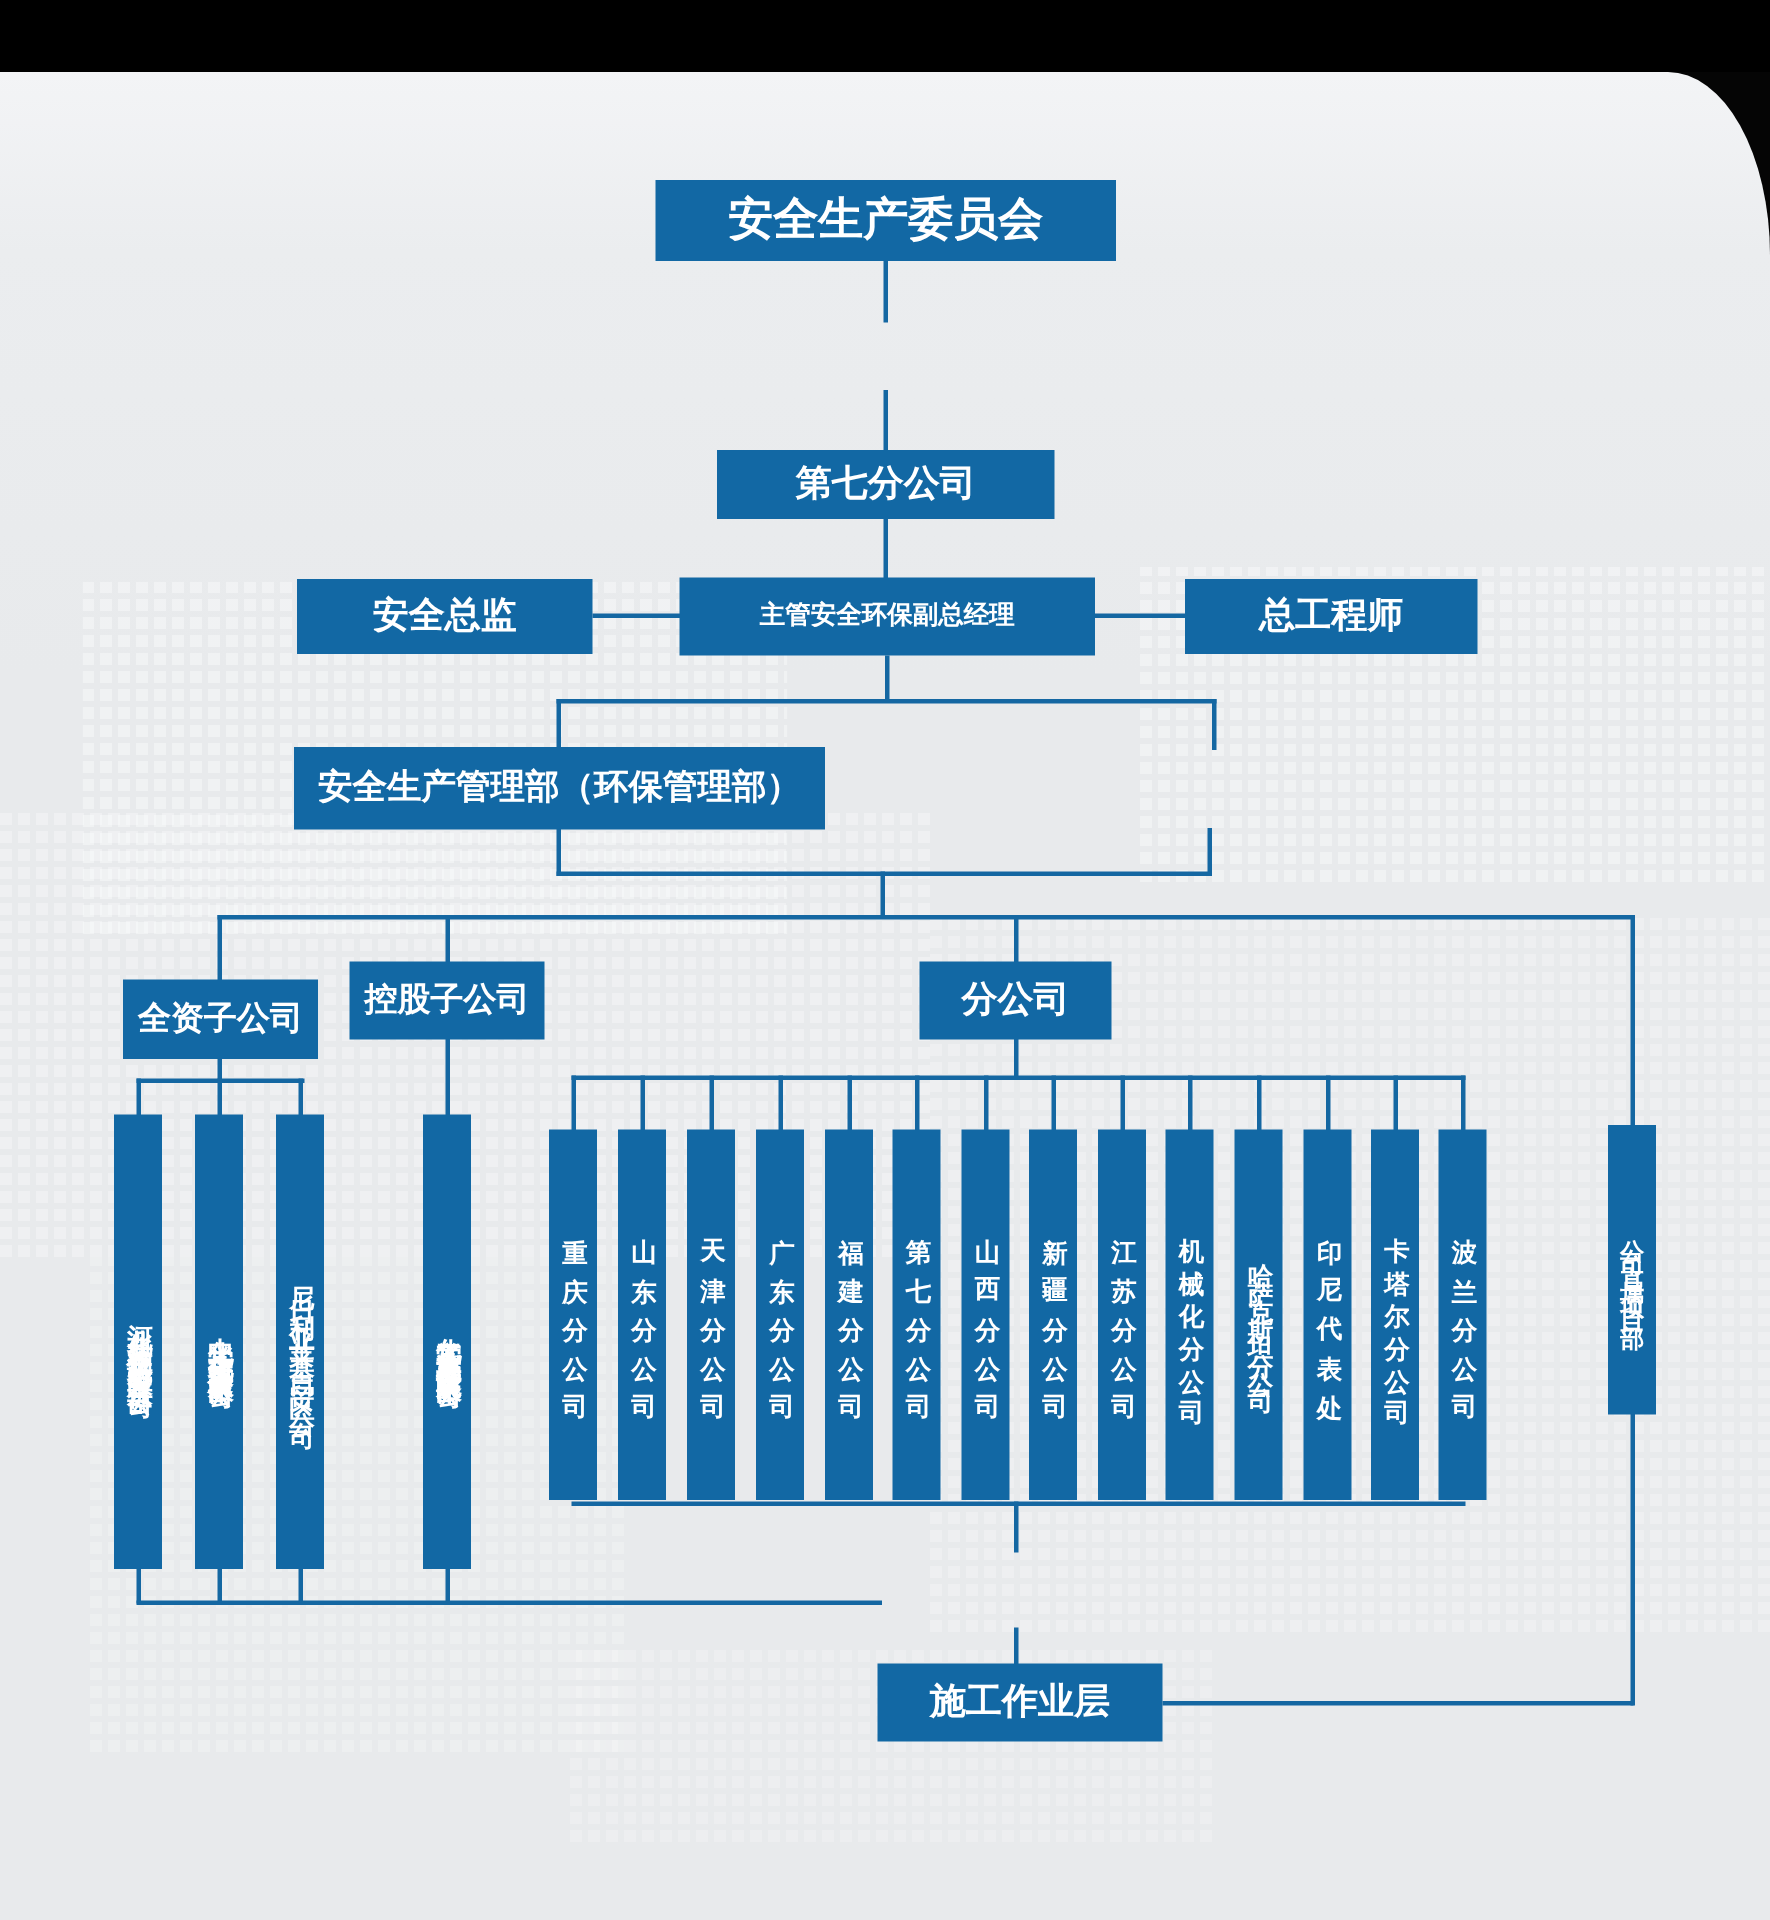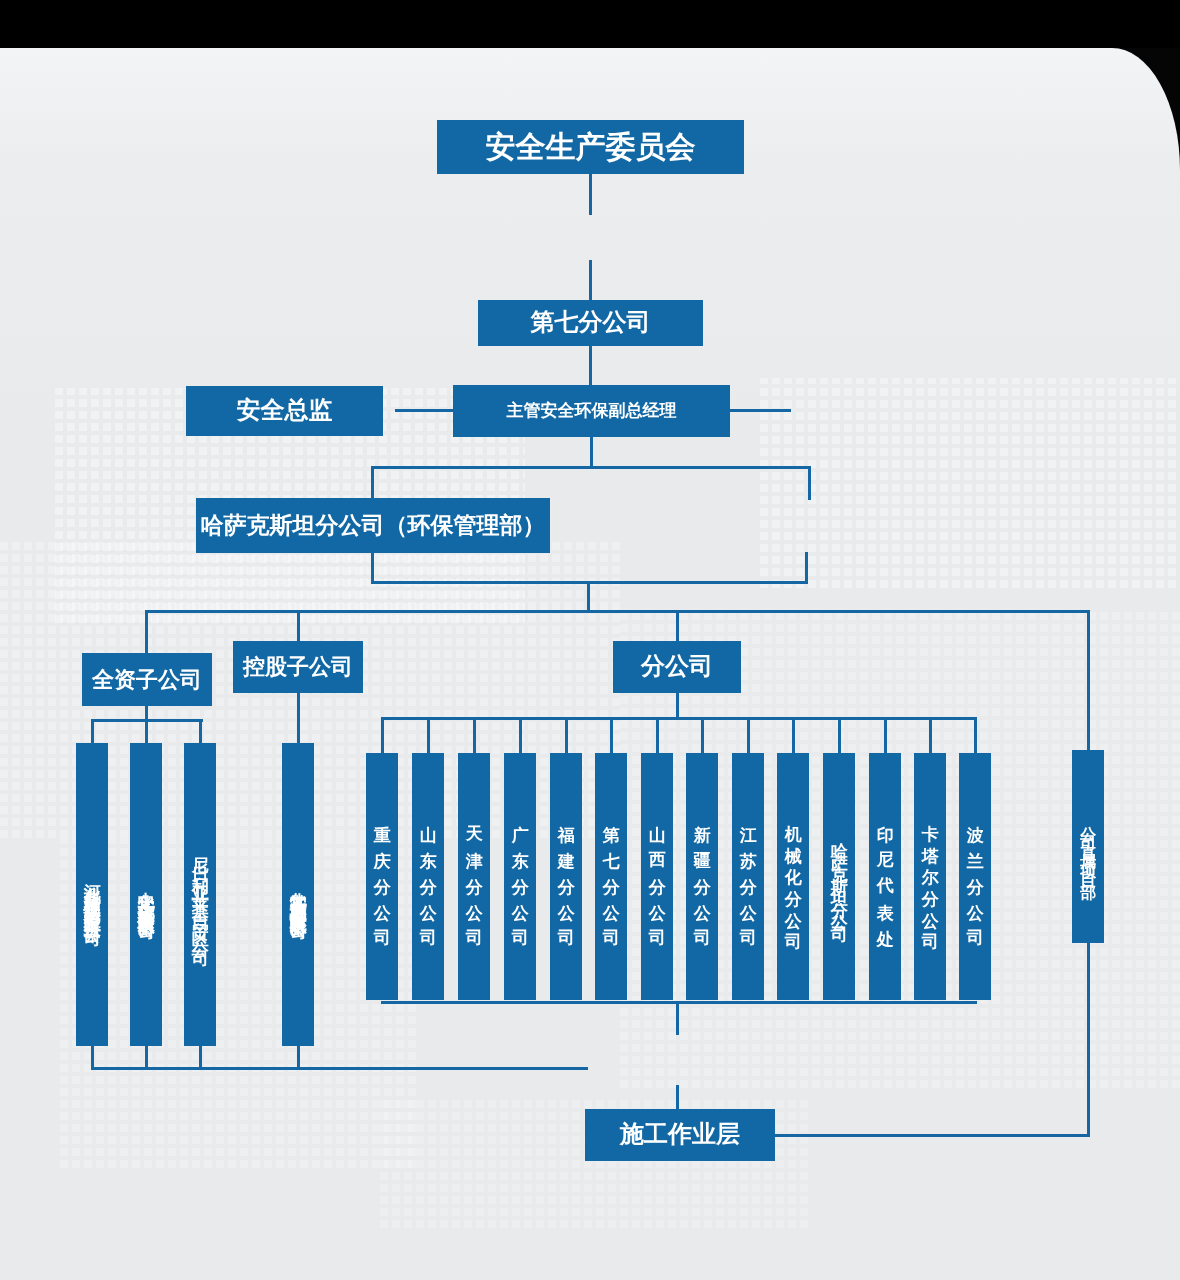"安全总监" div.node { left: 186px -> 198px }
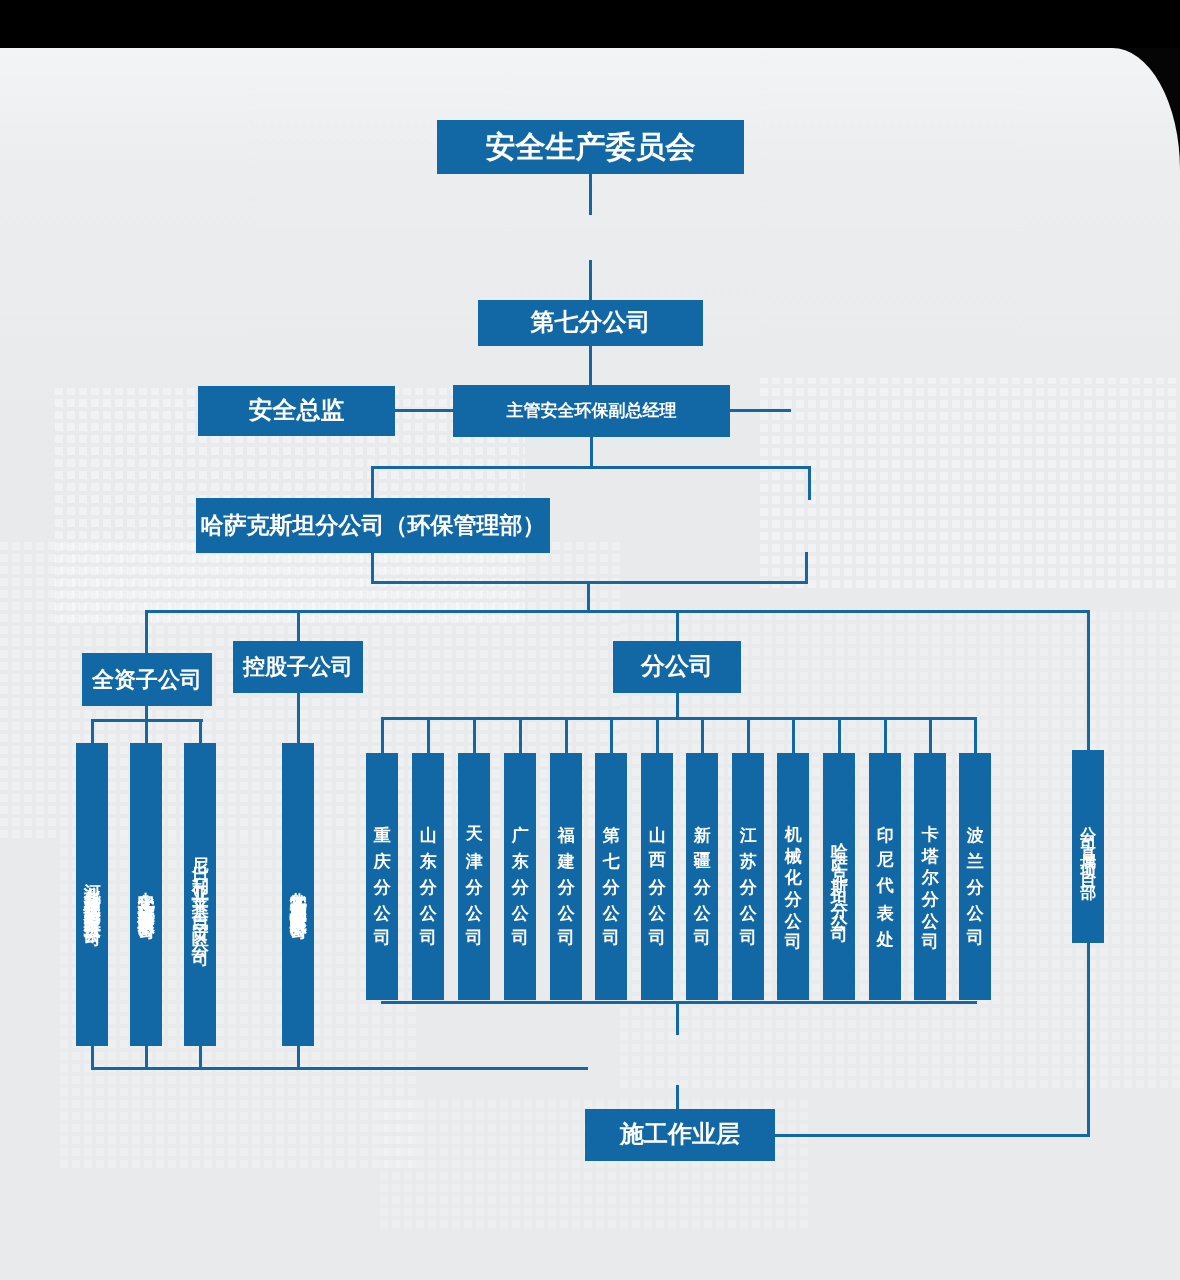"总工程师" div.node { html: none -> <div>总工程师</div> }
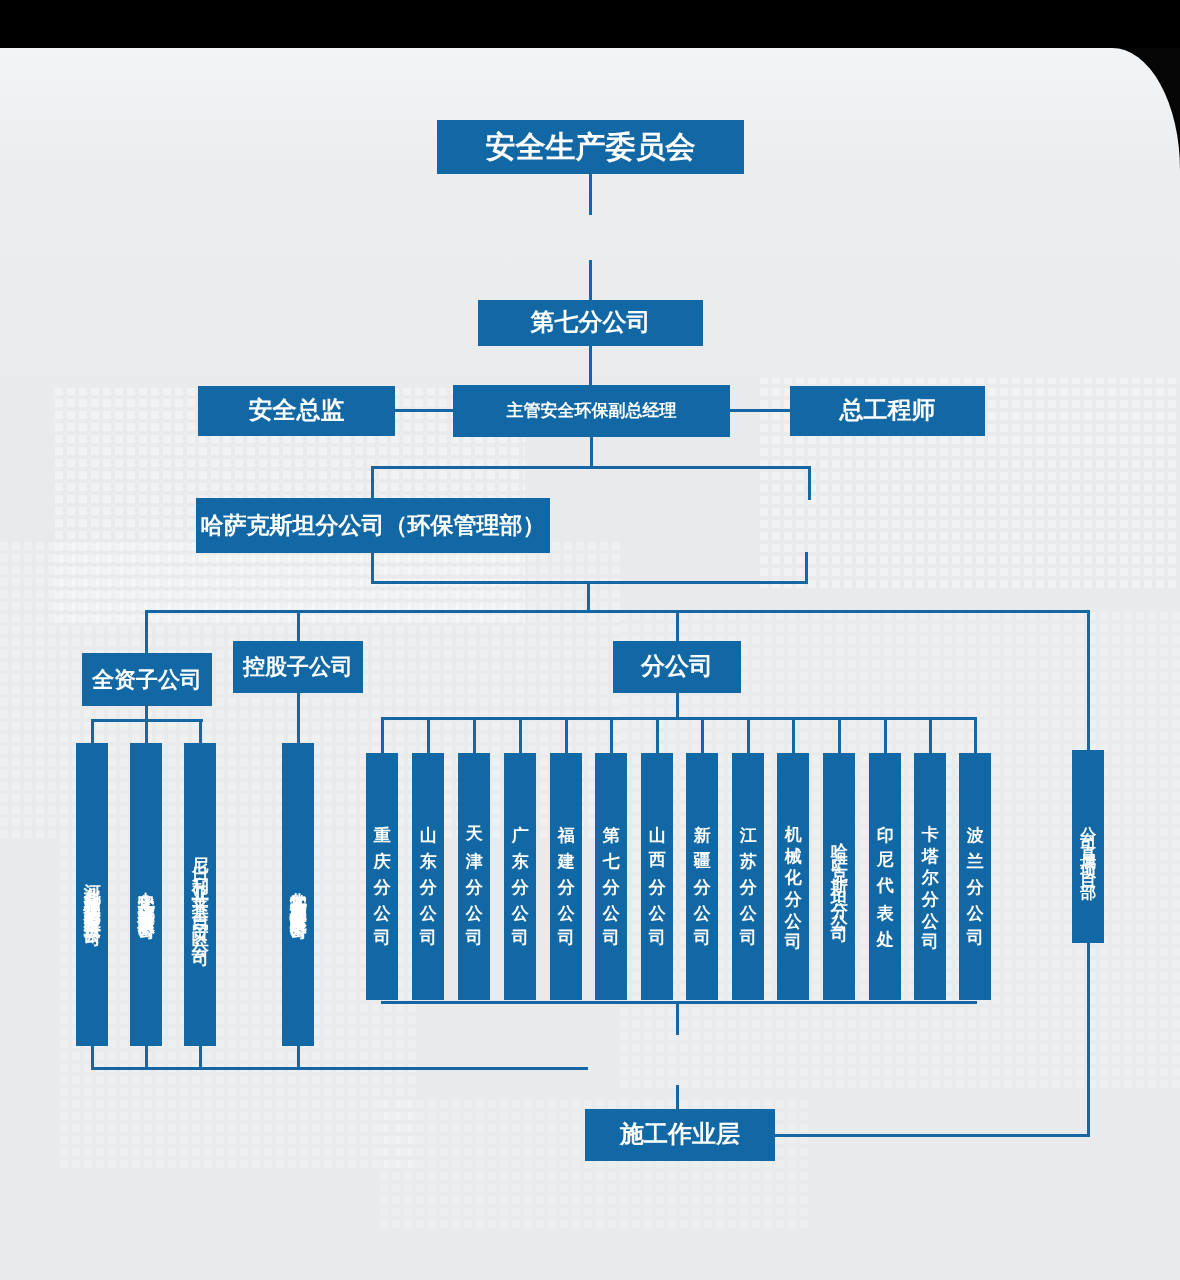"哈萨克斯坦分公司（环保管理部）" div.node { text: 哈萨克斯坦分公司 -> 安全生产管理部 }
